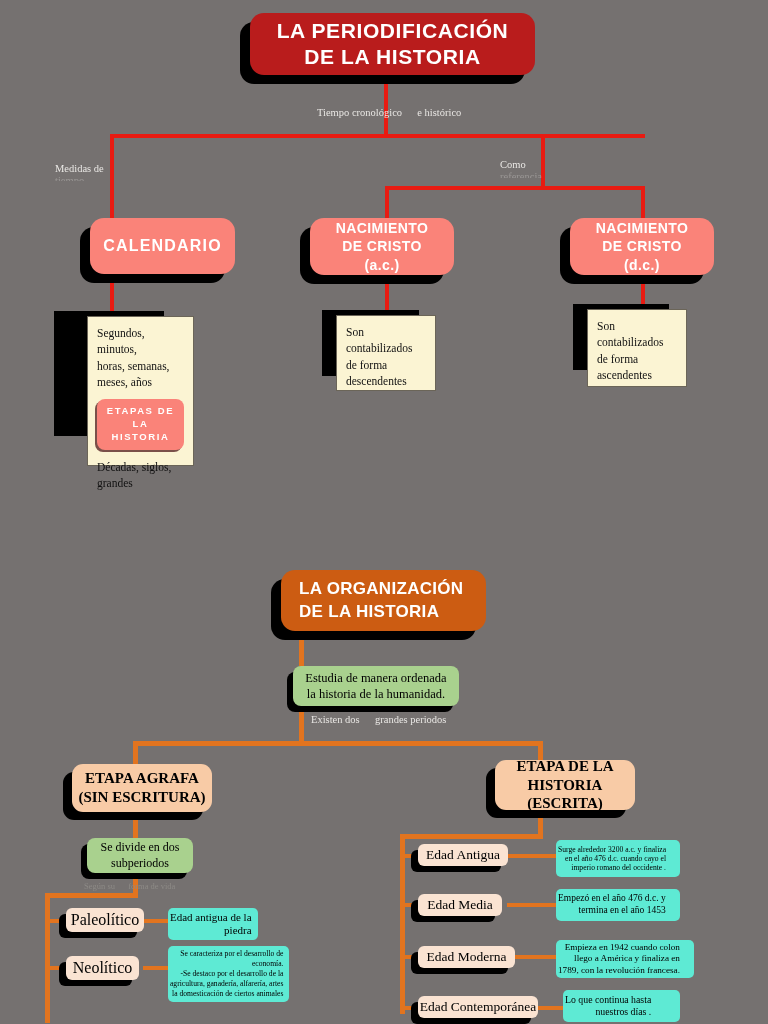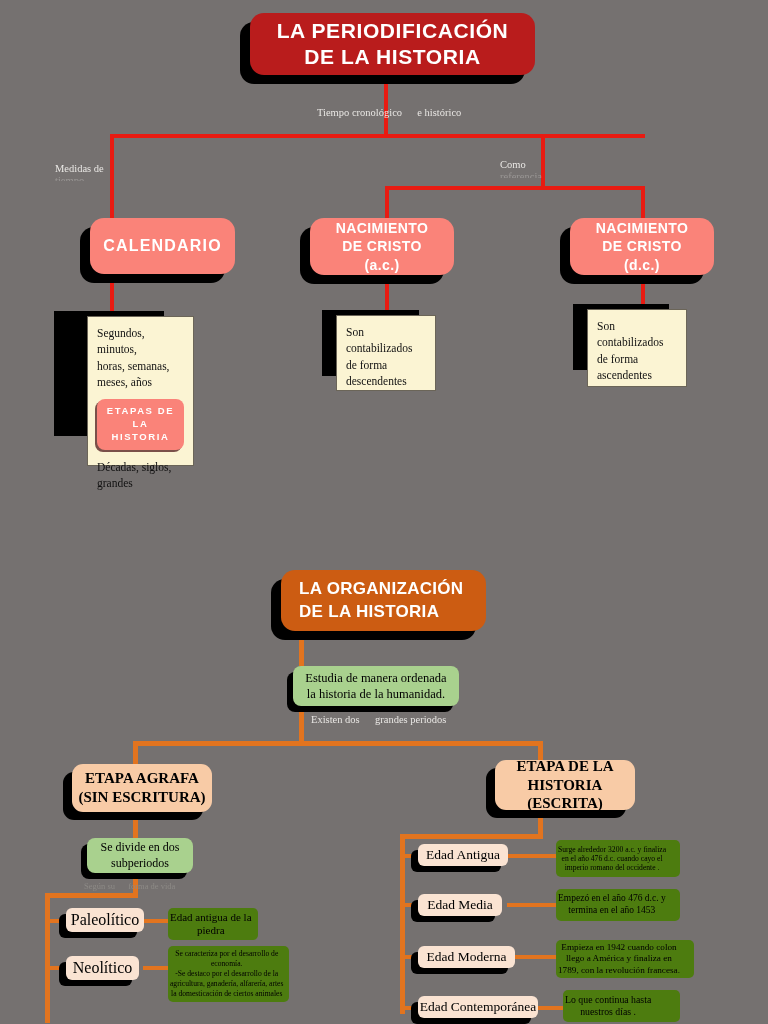"Surge alrededor 3200 a.c. y" .pill-green-plain { background: #4d7c0f -> #5eead4; text-align: center -> right }
